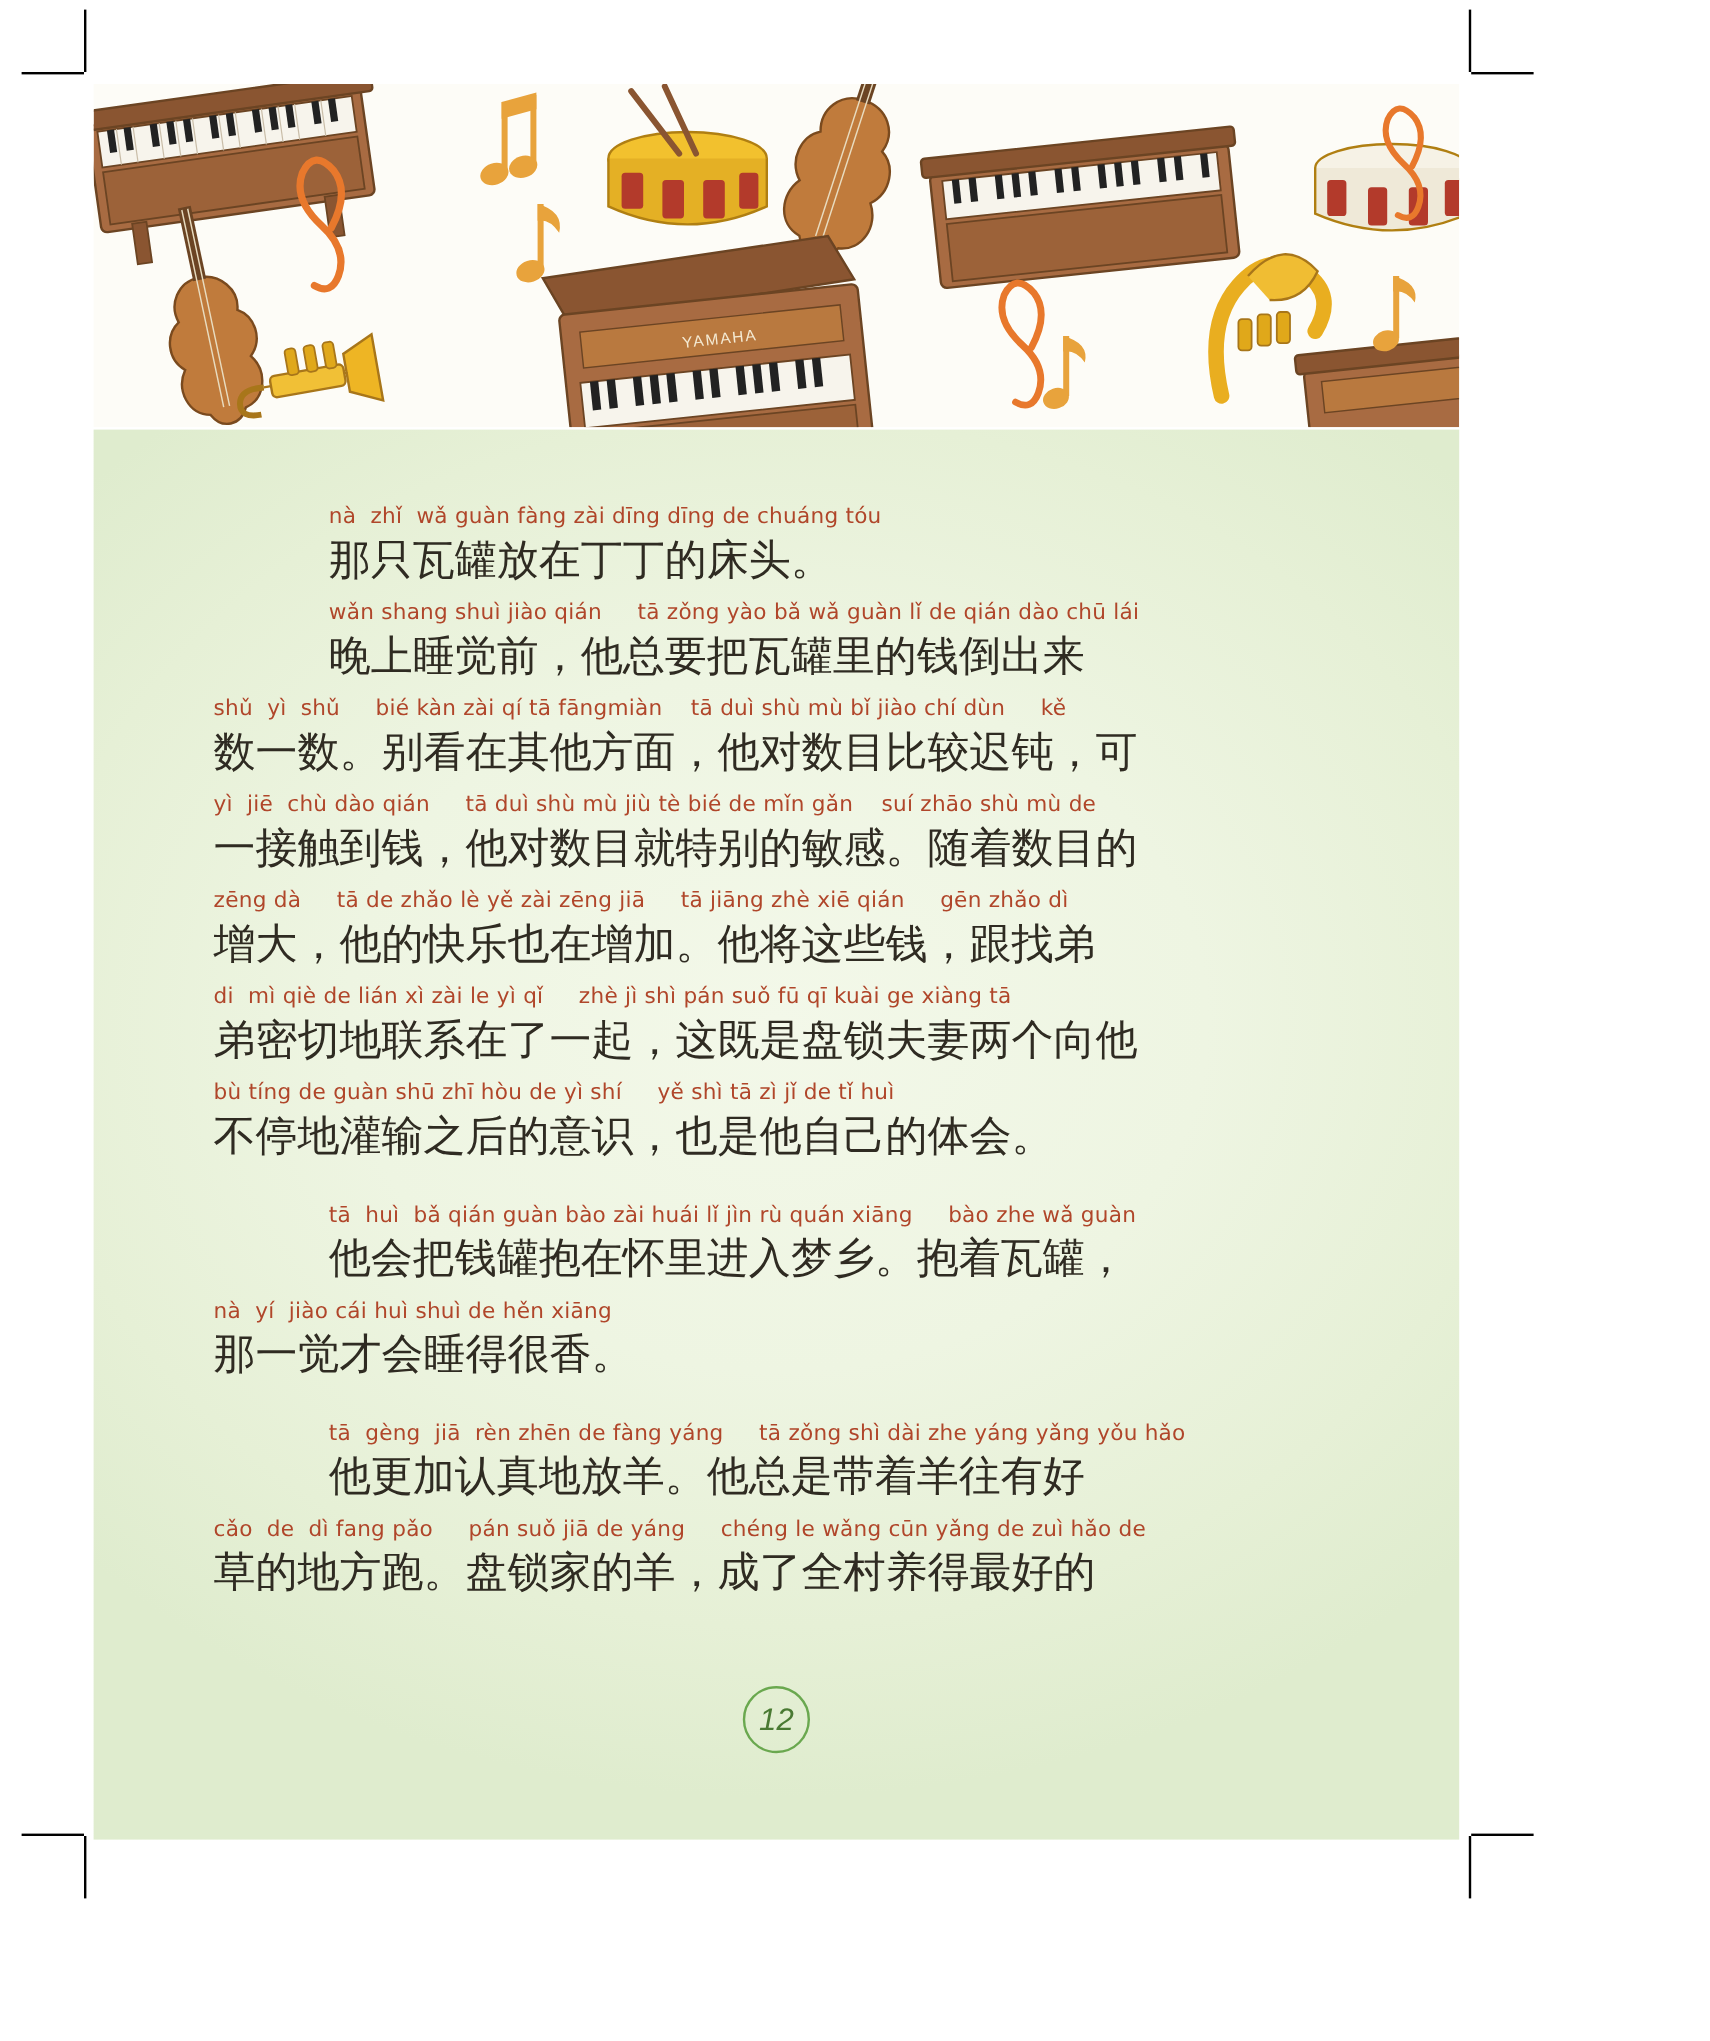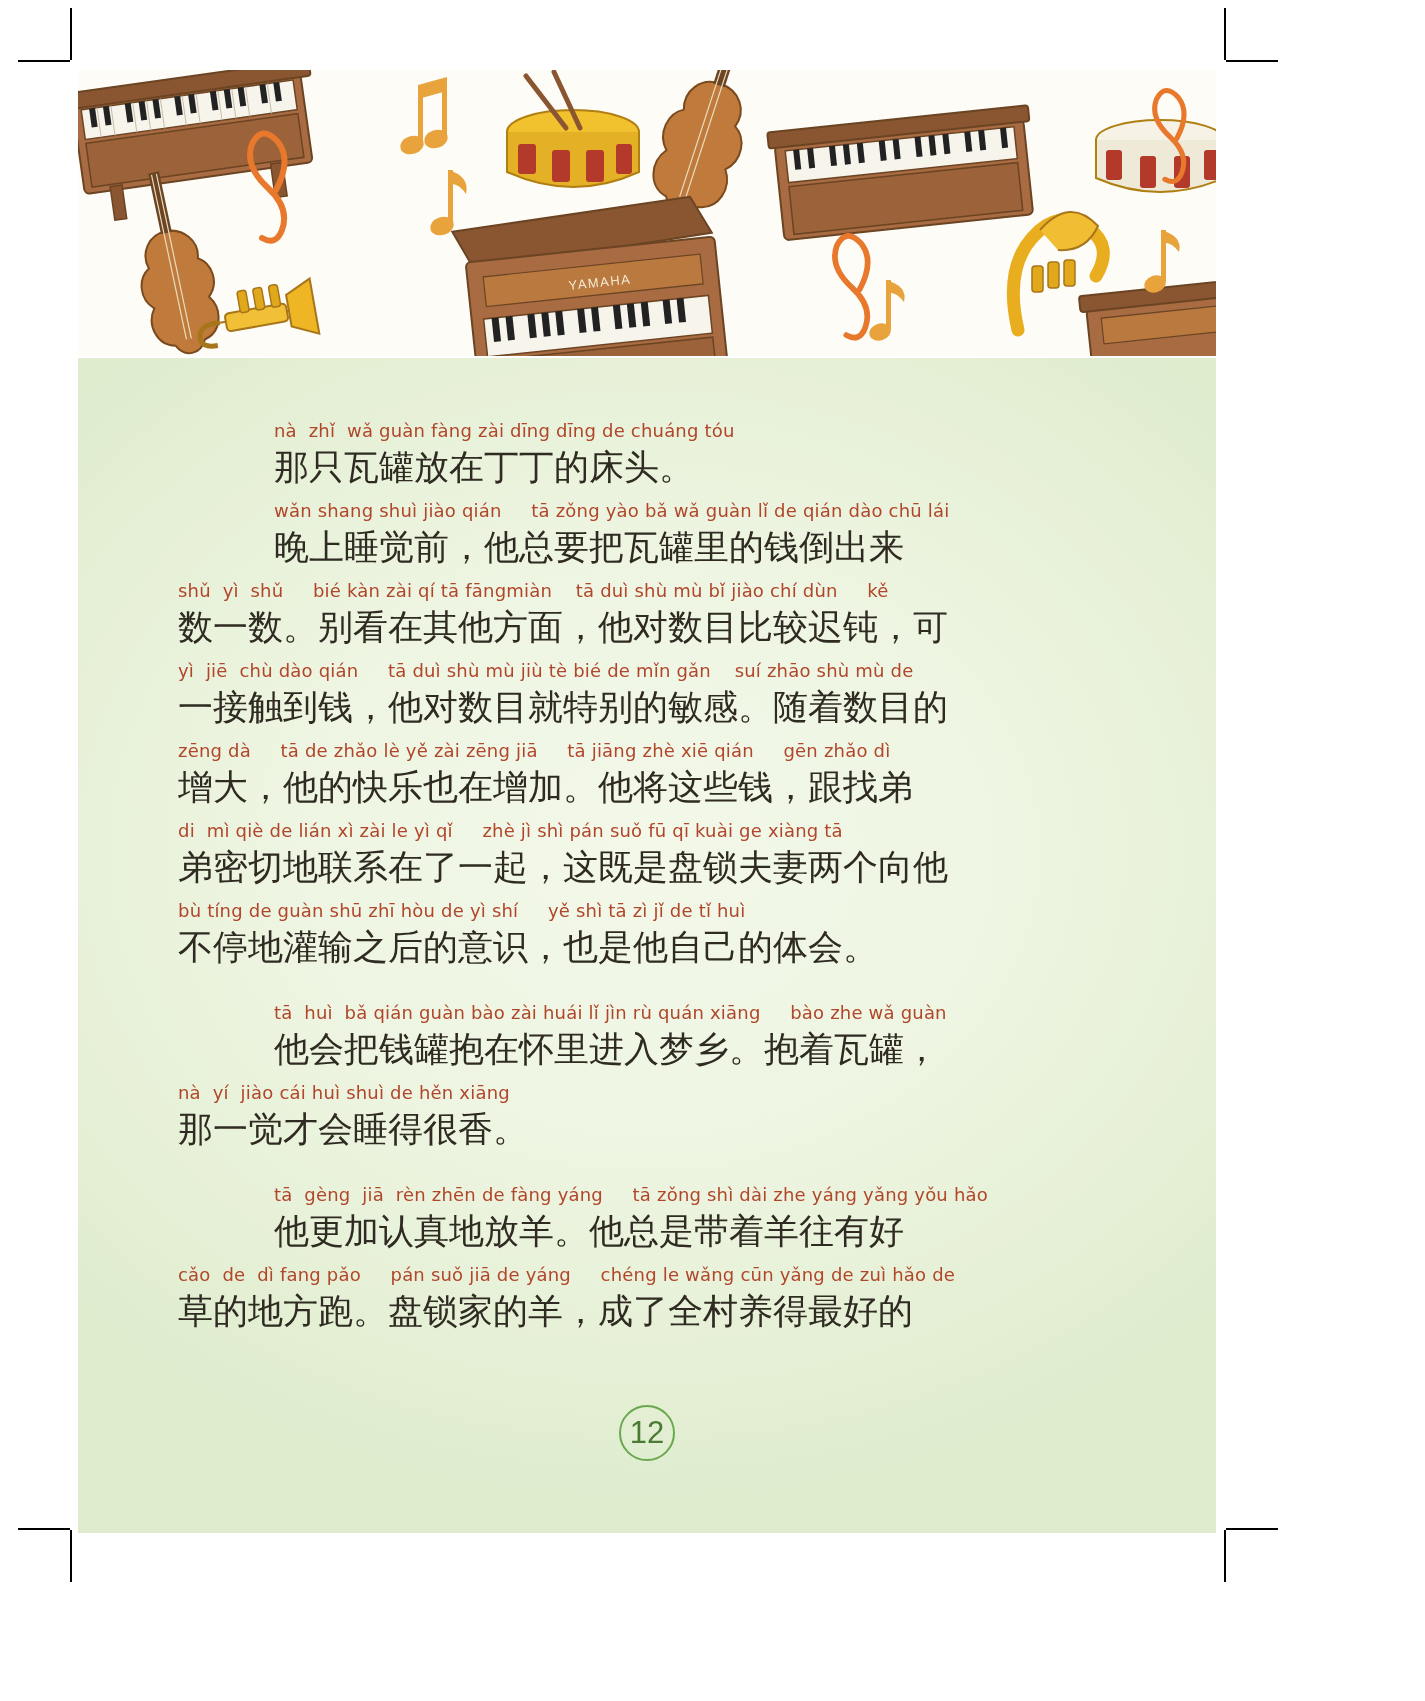"12" #page-number { font-size: 31px -> 26px; font-style: none -> italic }
